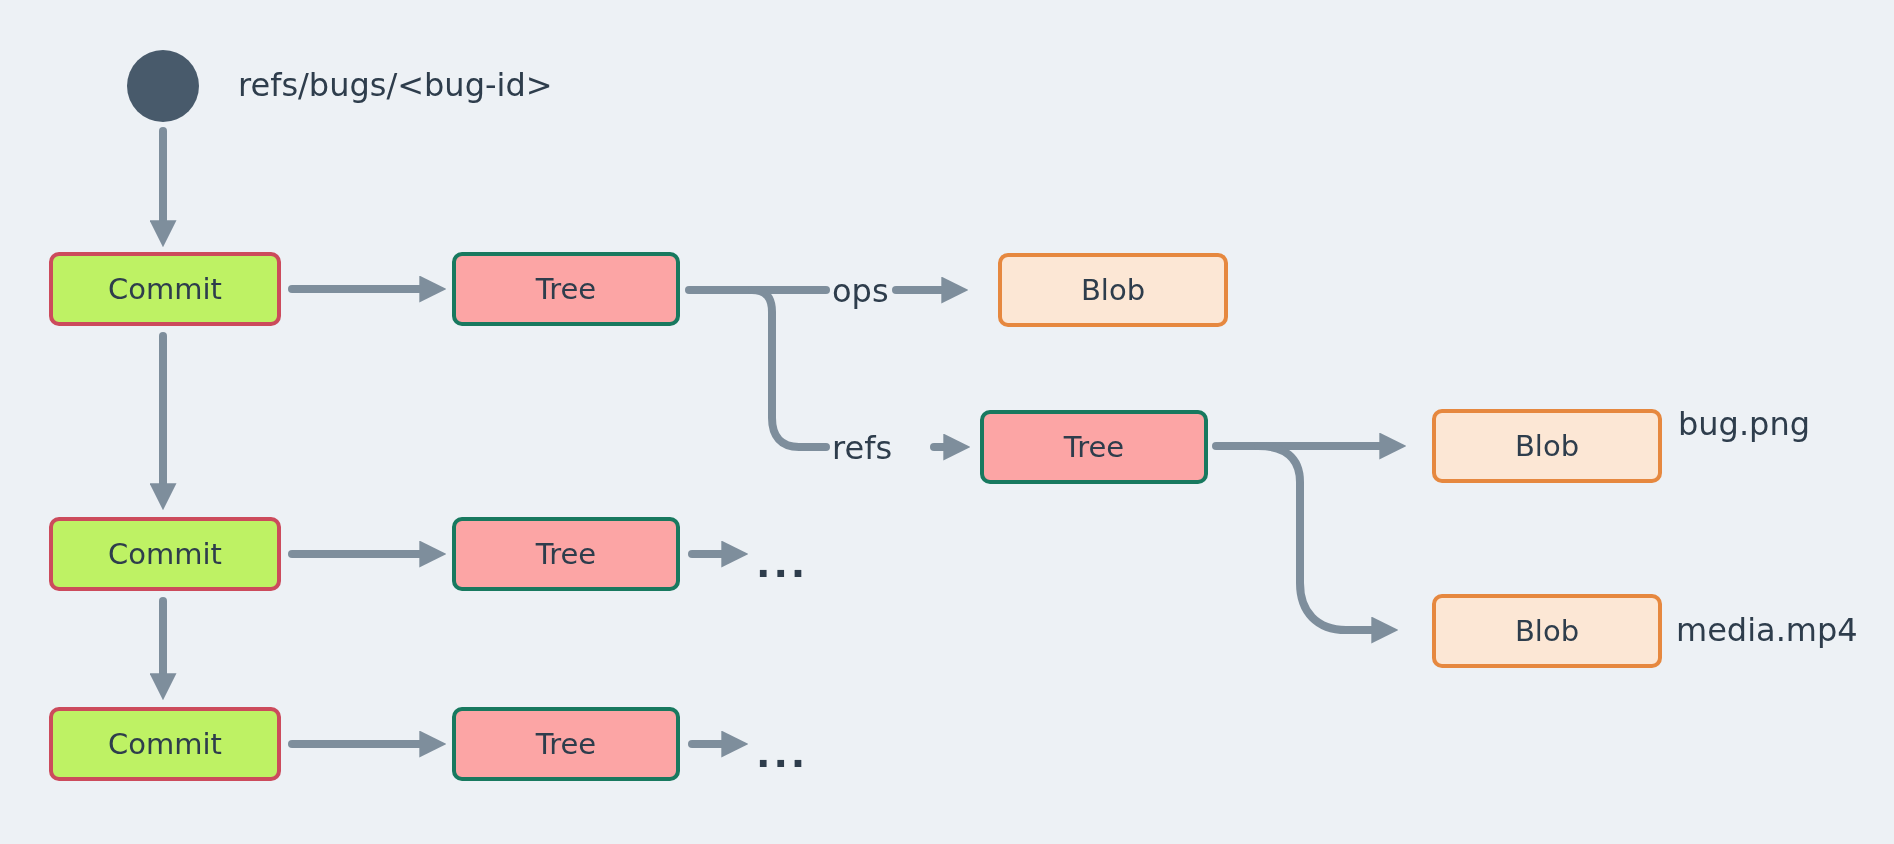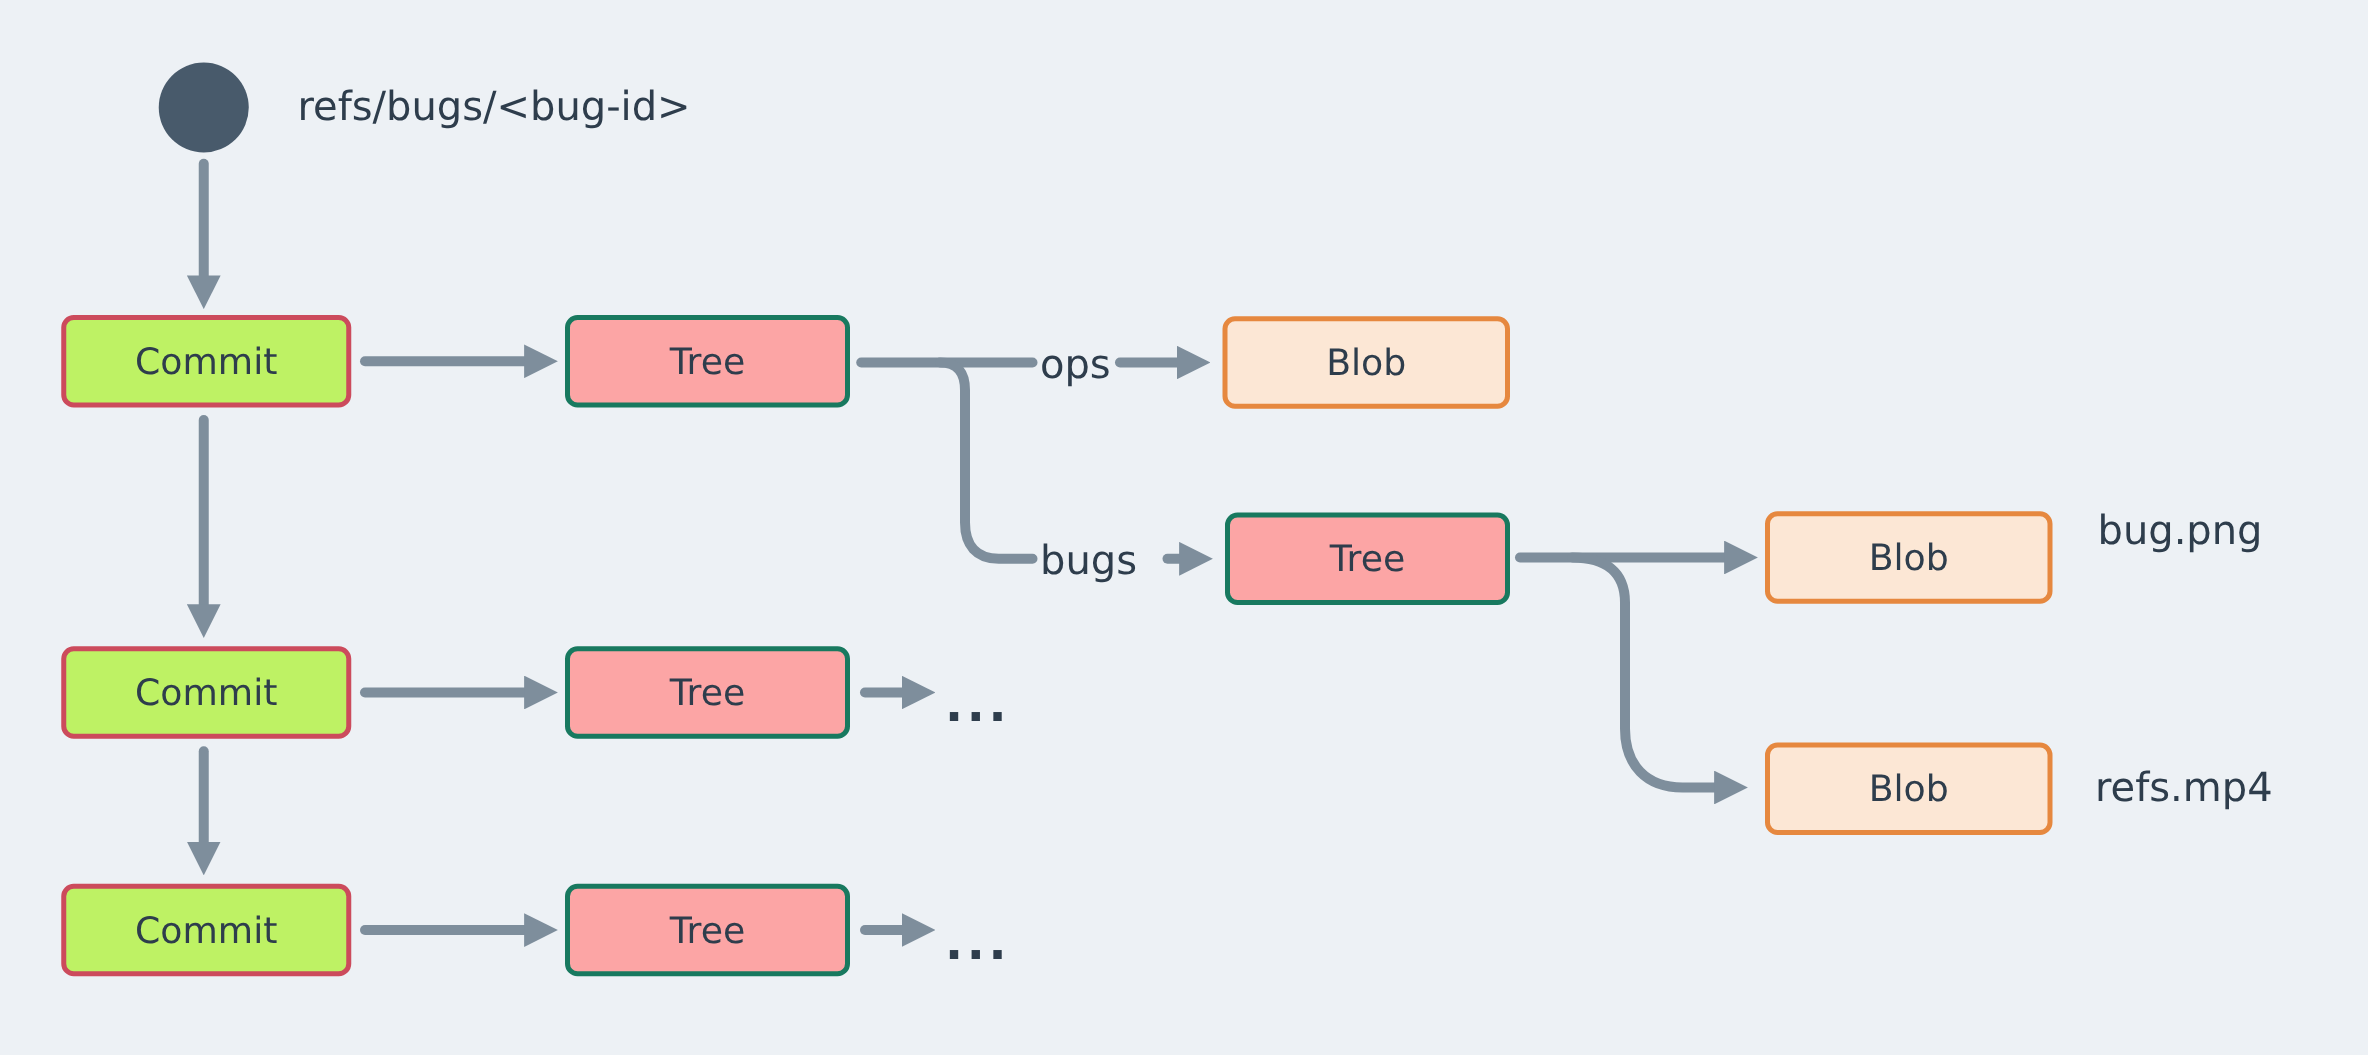"Blob" .blob { margin-left: none -> 20px }
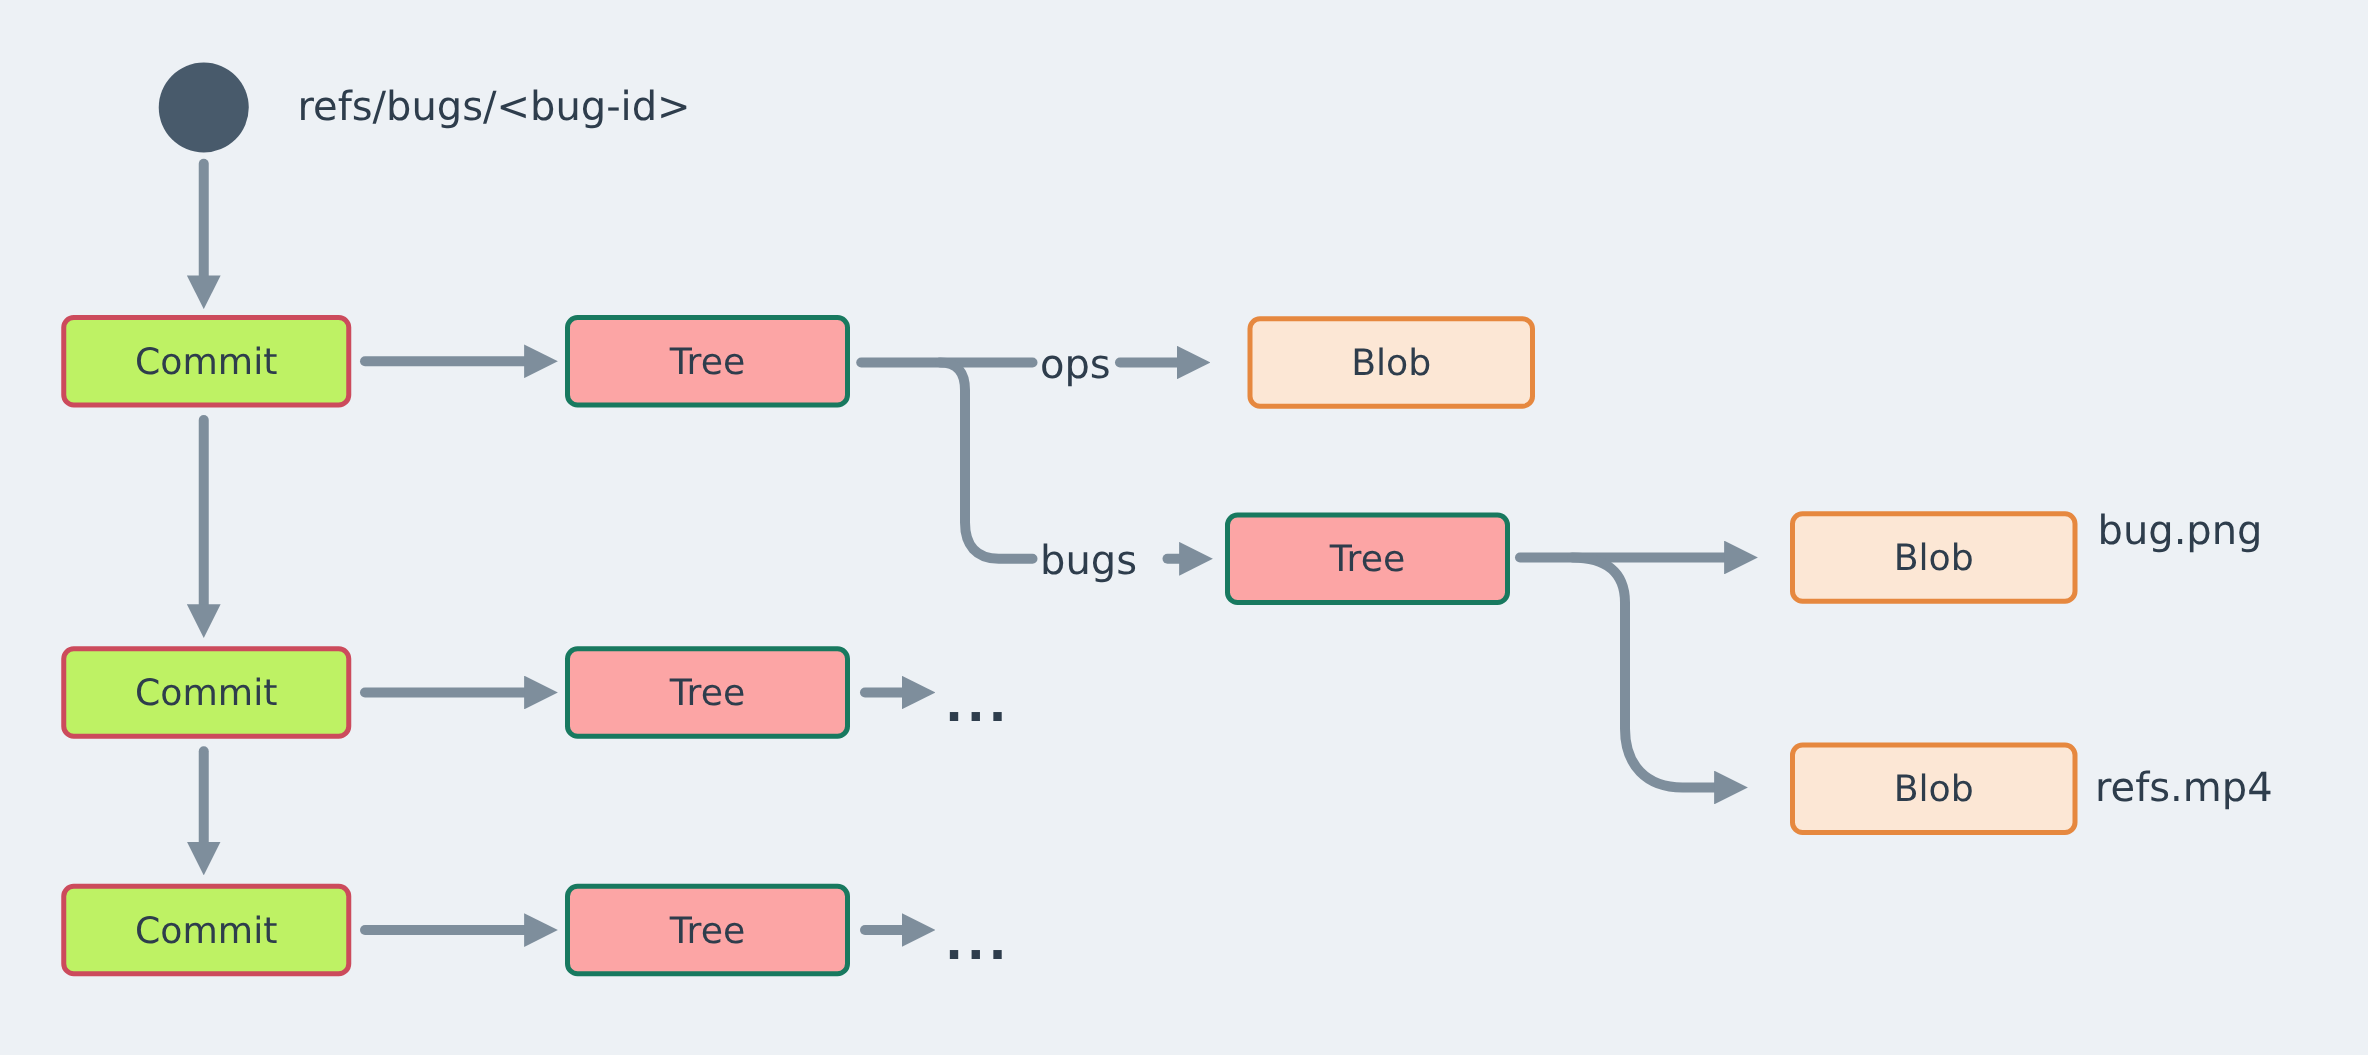"bugs" div.lbl { text: bugs -> refs }
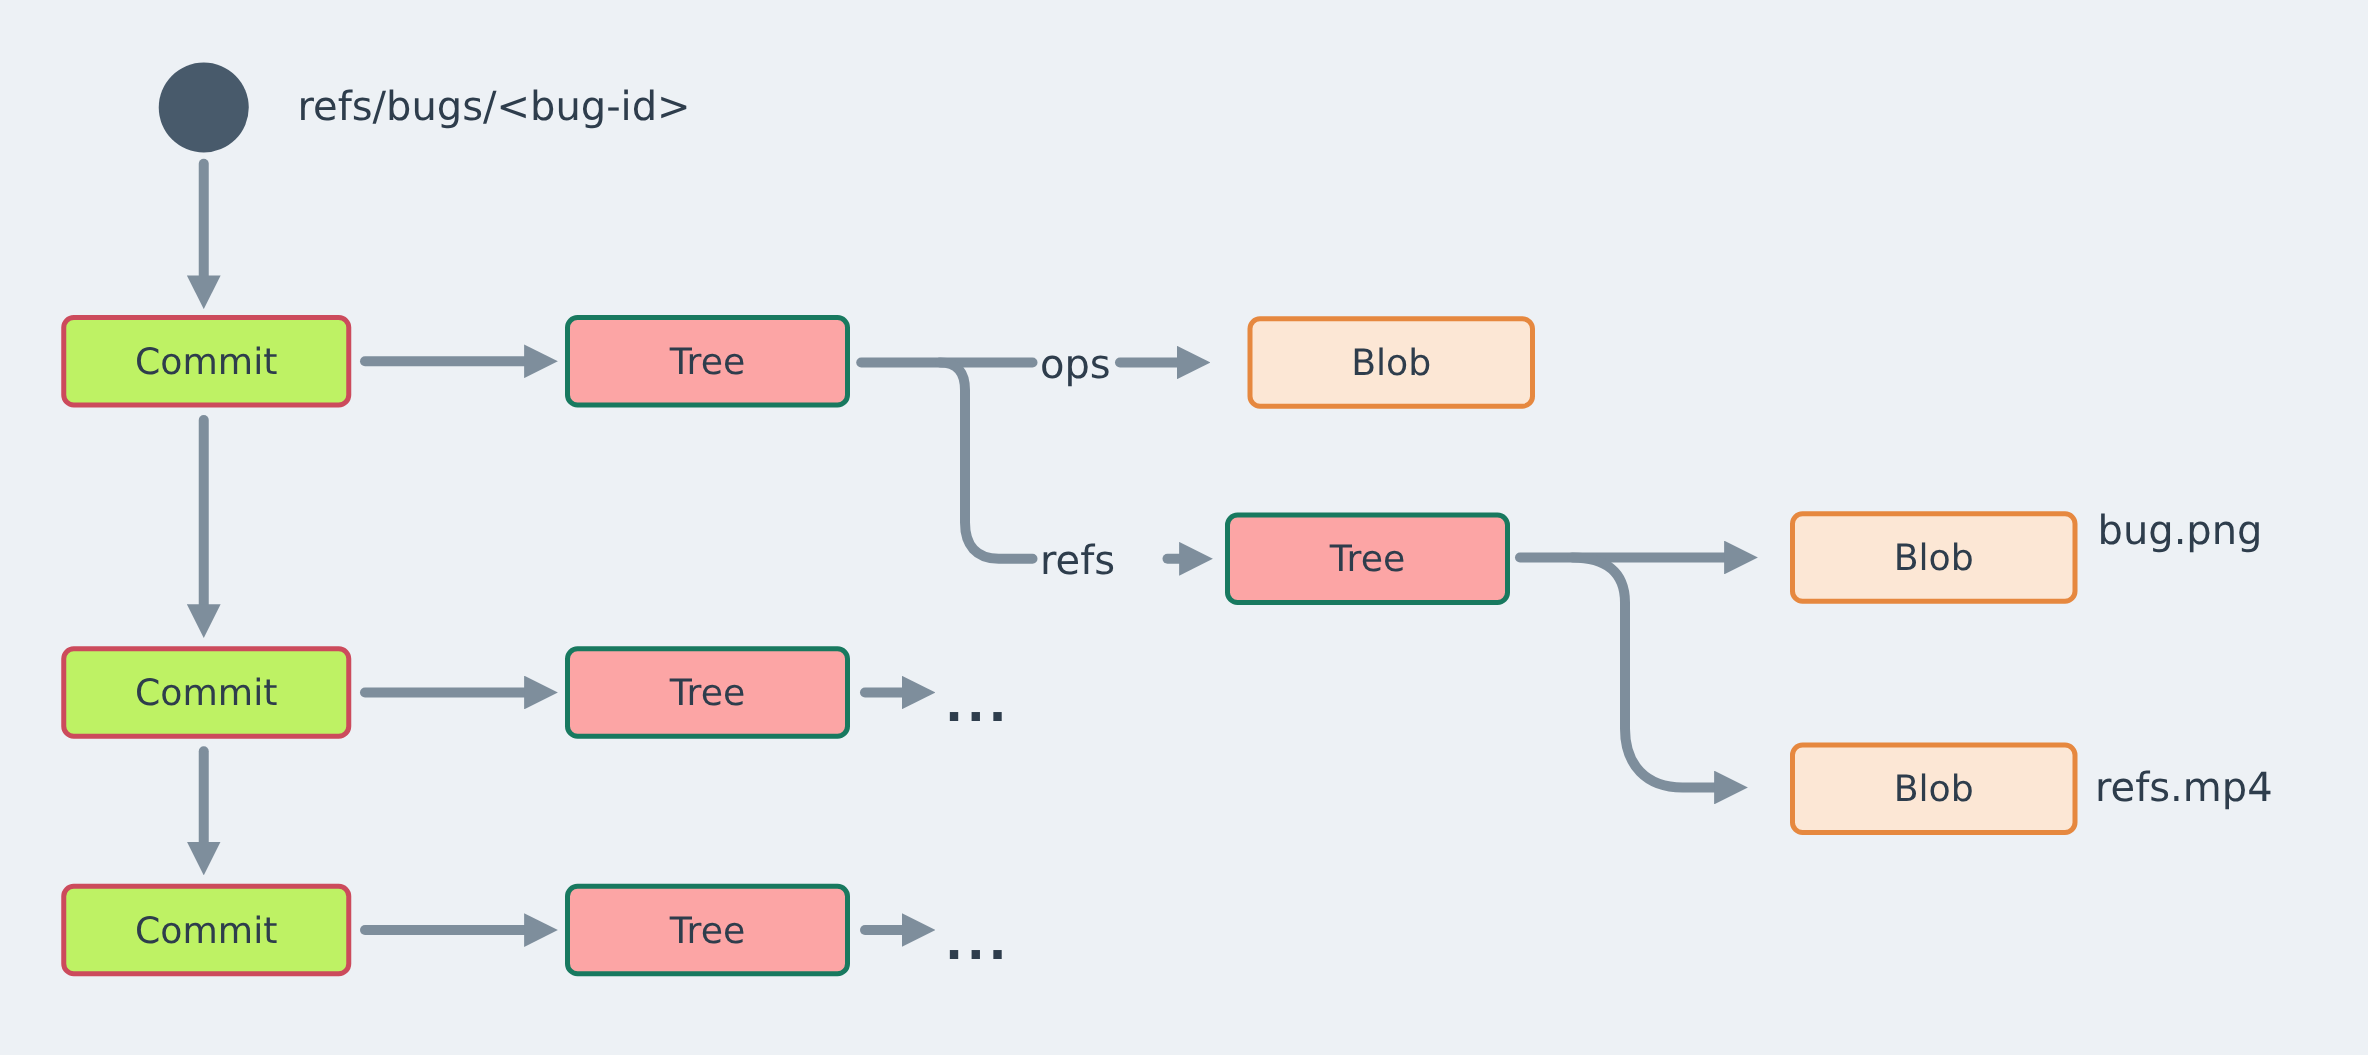"refs.mp4" div.lbl { text: refs.mp4 -> media.mp4 }
